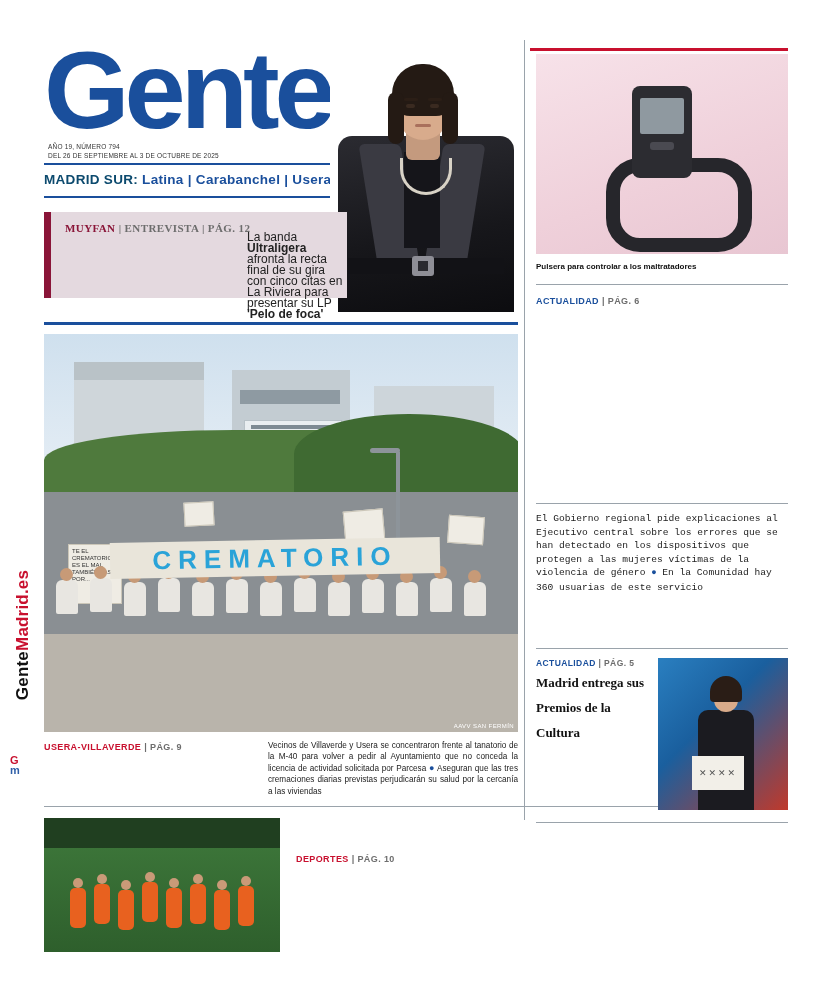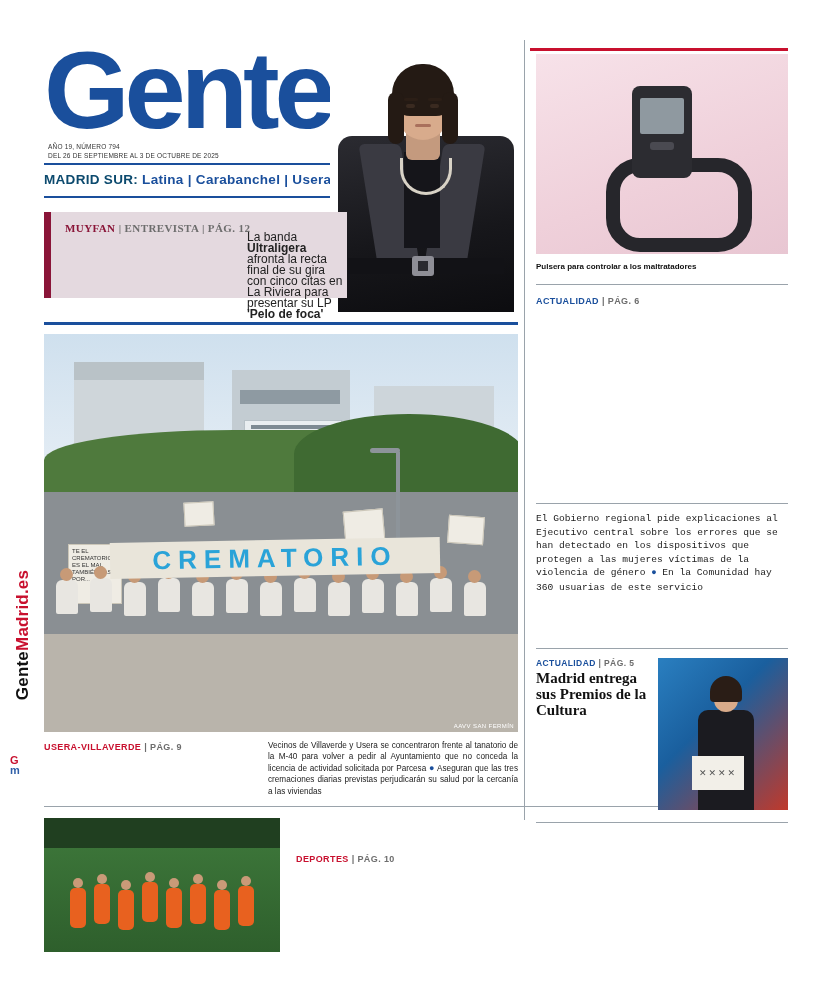"Madrid entrega sus Premios de" .cult-head { font-size: 15px -> 13px; line-height: 16px -> 25px }
